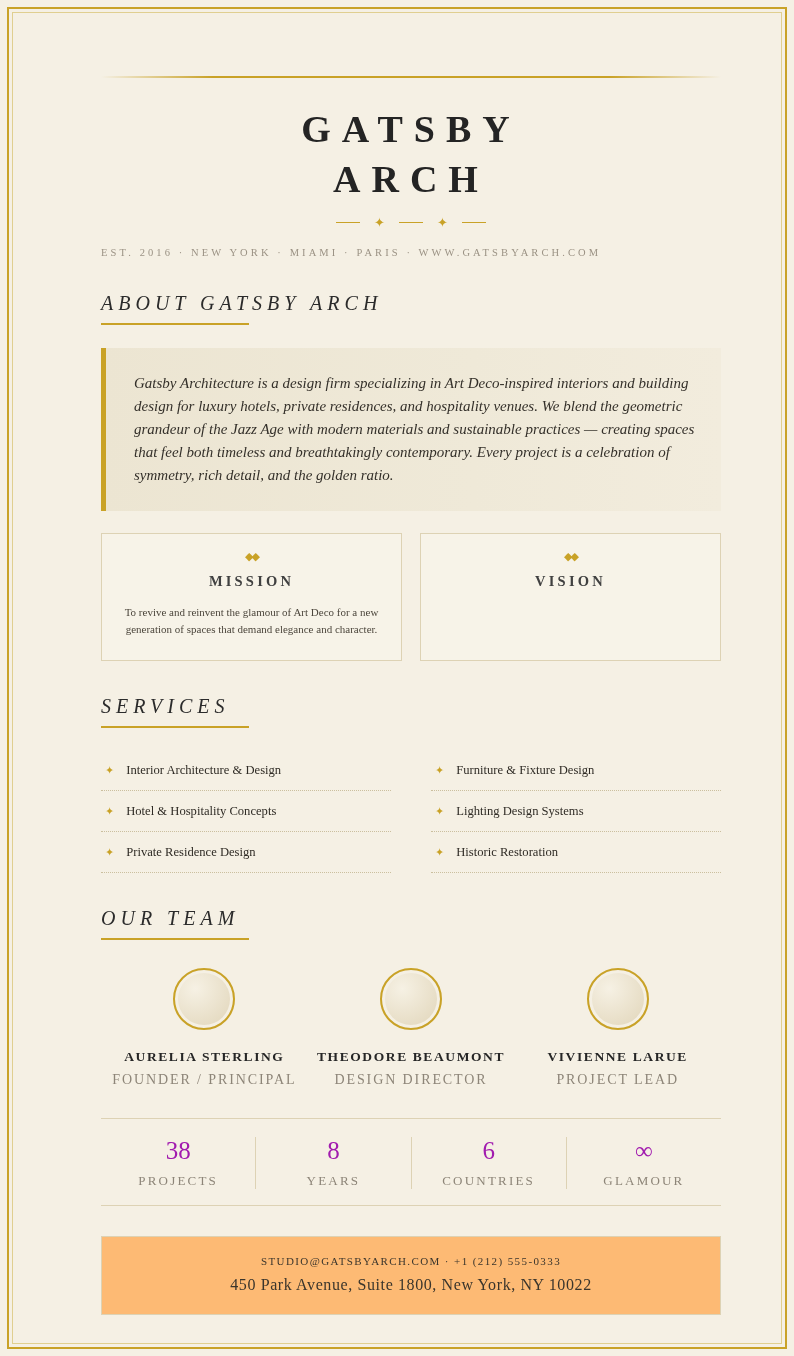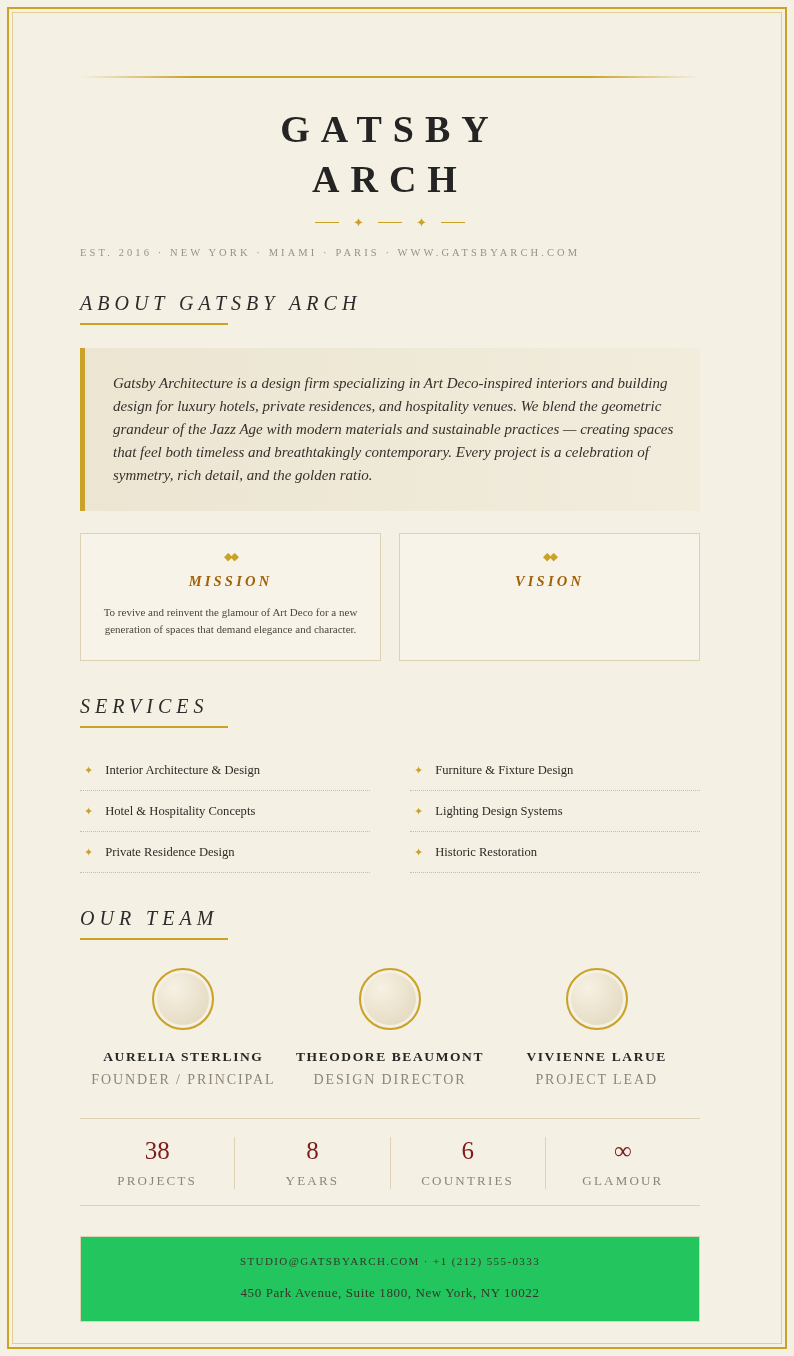"GATSBY" .content { left: 80px -> 101px }
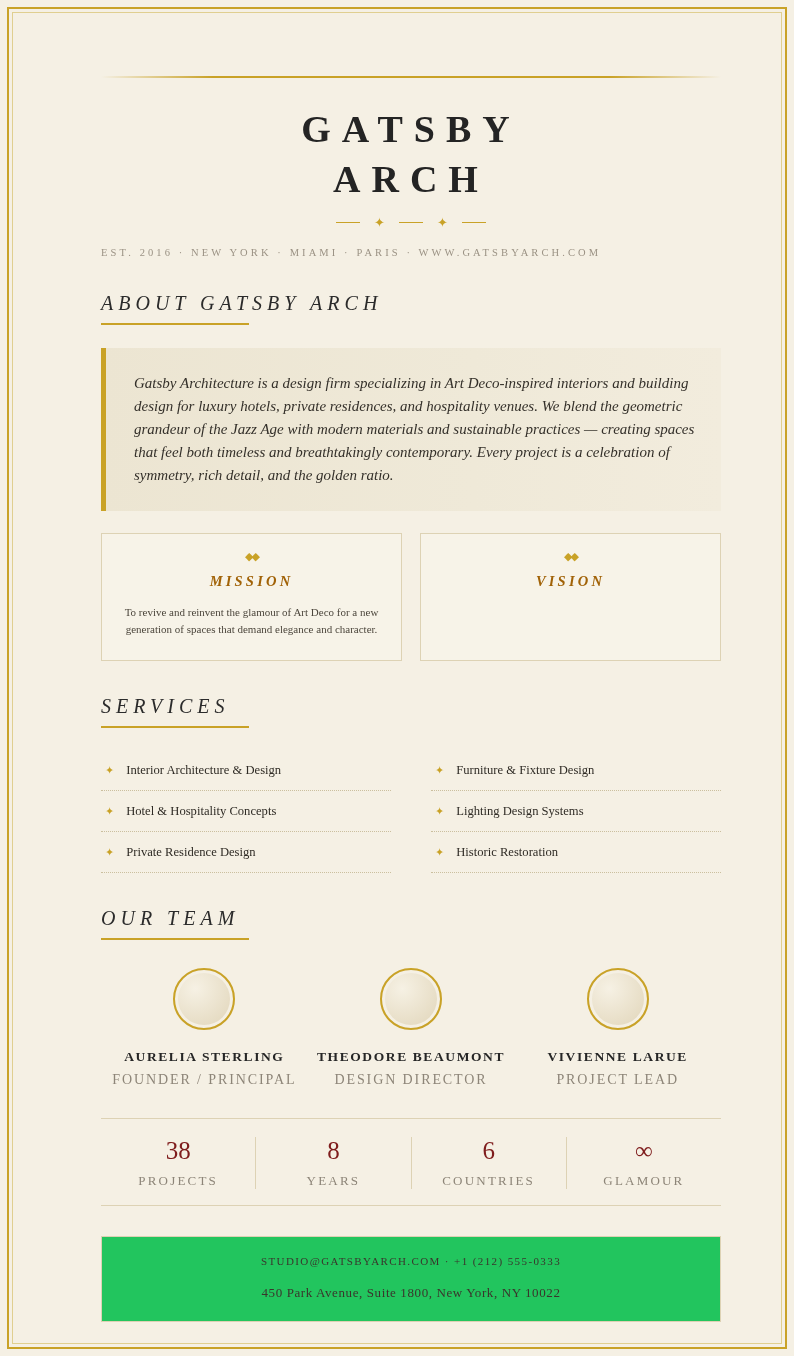"MISSION" .mv-title { color: #a16207 -> #404040; font-style: italic -> none }
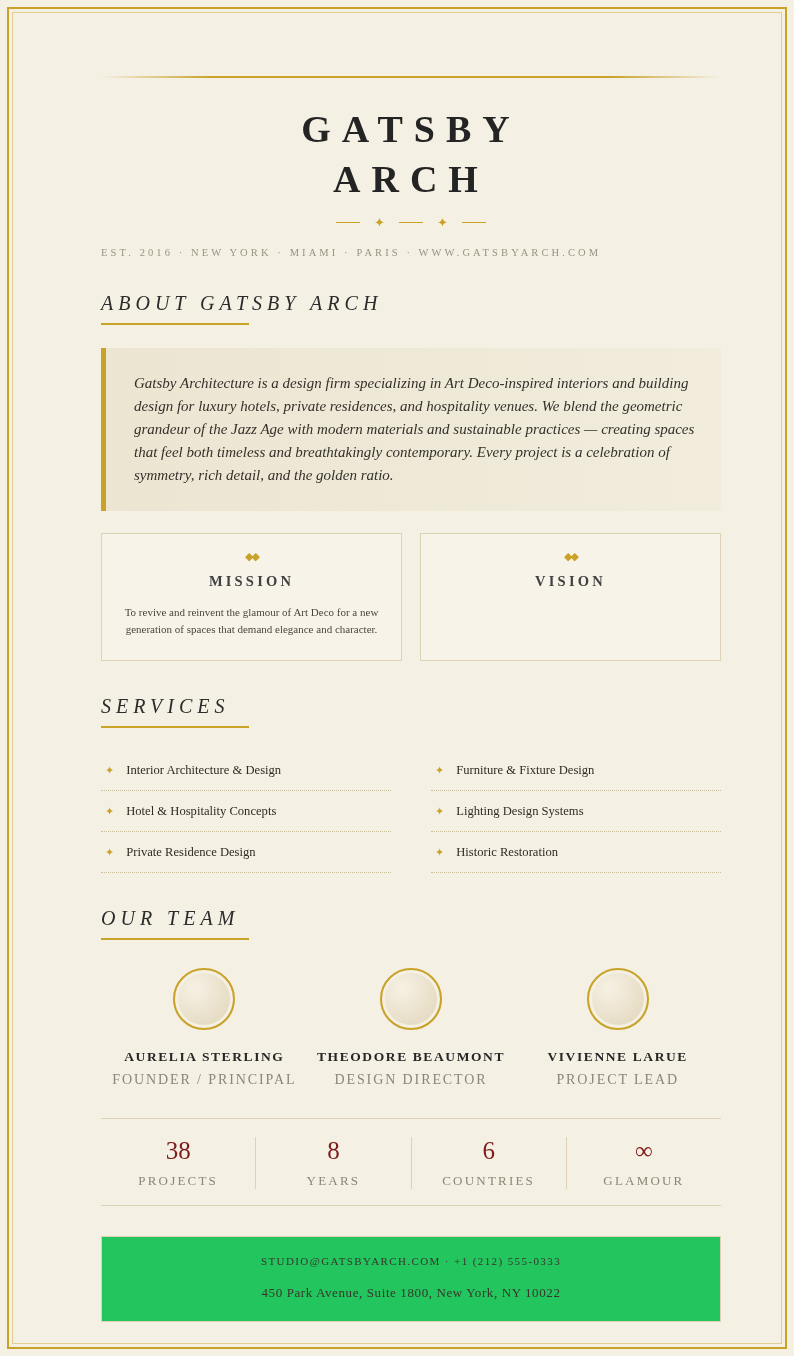"38" .stat-value { color: #7f1d1d -> #a21caf }
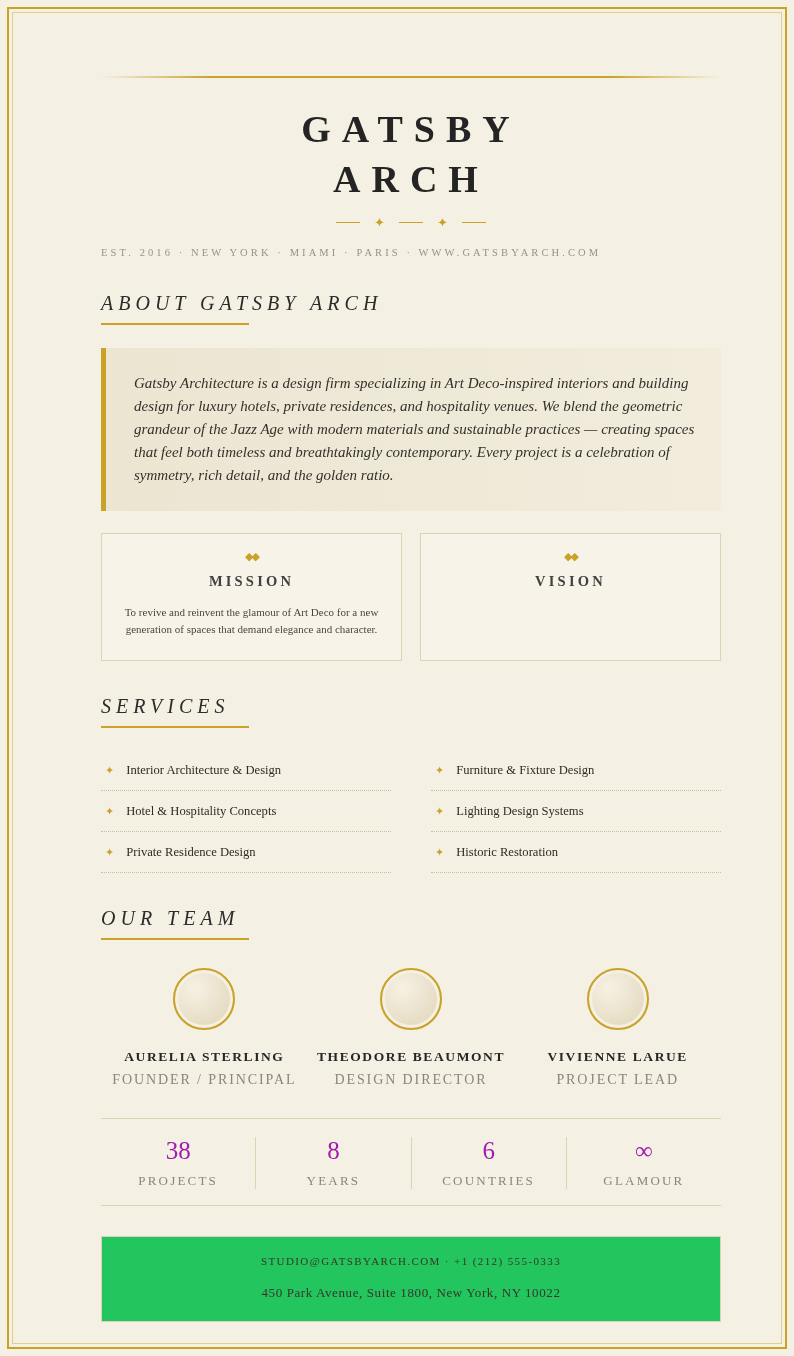"STUDIO@GATSBYARCH.COM · +1 (212)" .footer { background: #22c55e -> #fdba74 }
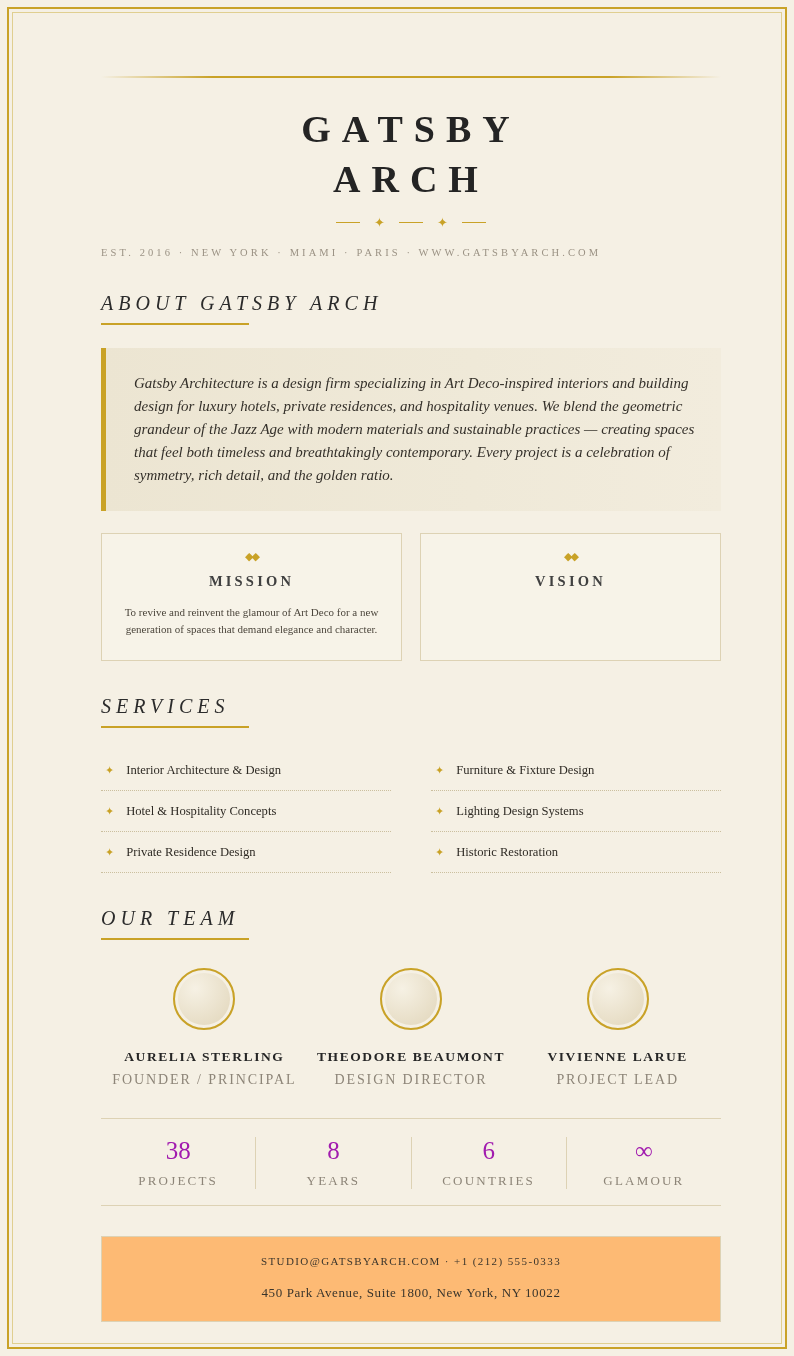"450 Park Avenue, Suite 1800," .footer-bottom { font-size: 13px -> 16px; margin-top: 18px -> 9px }
